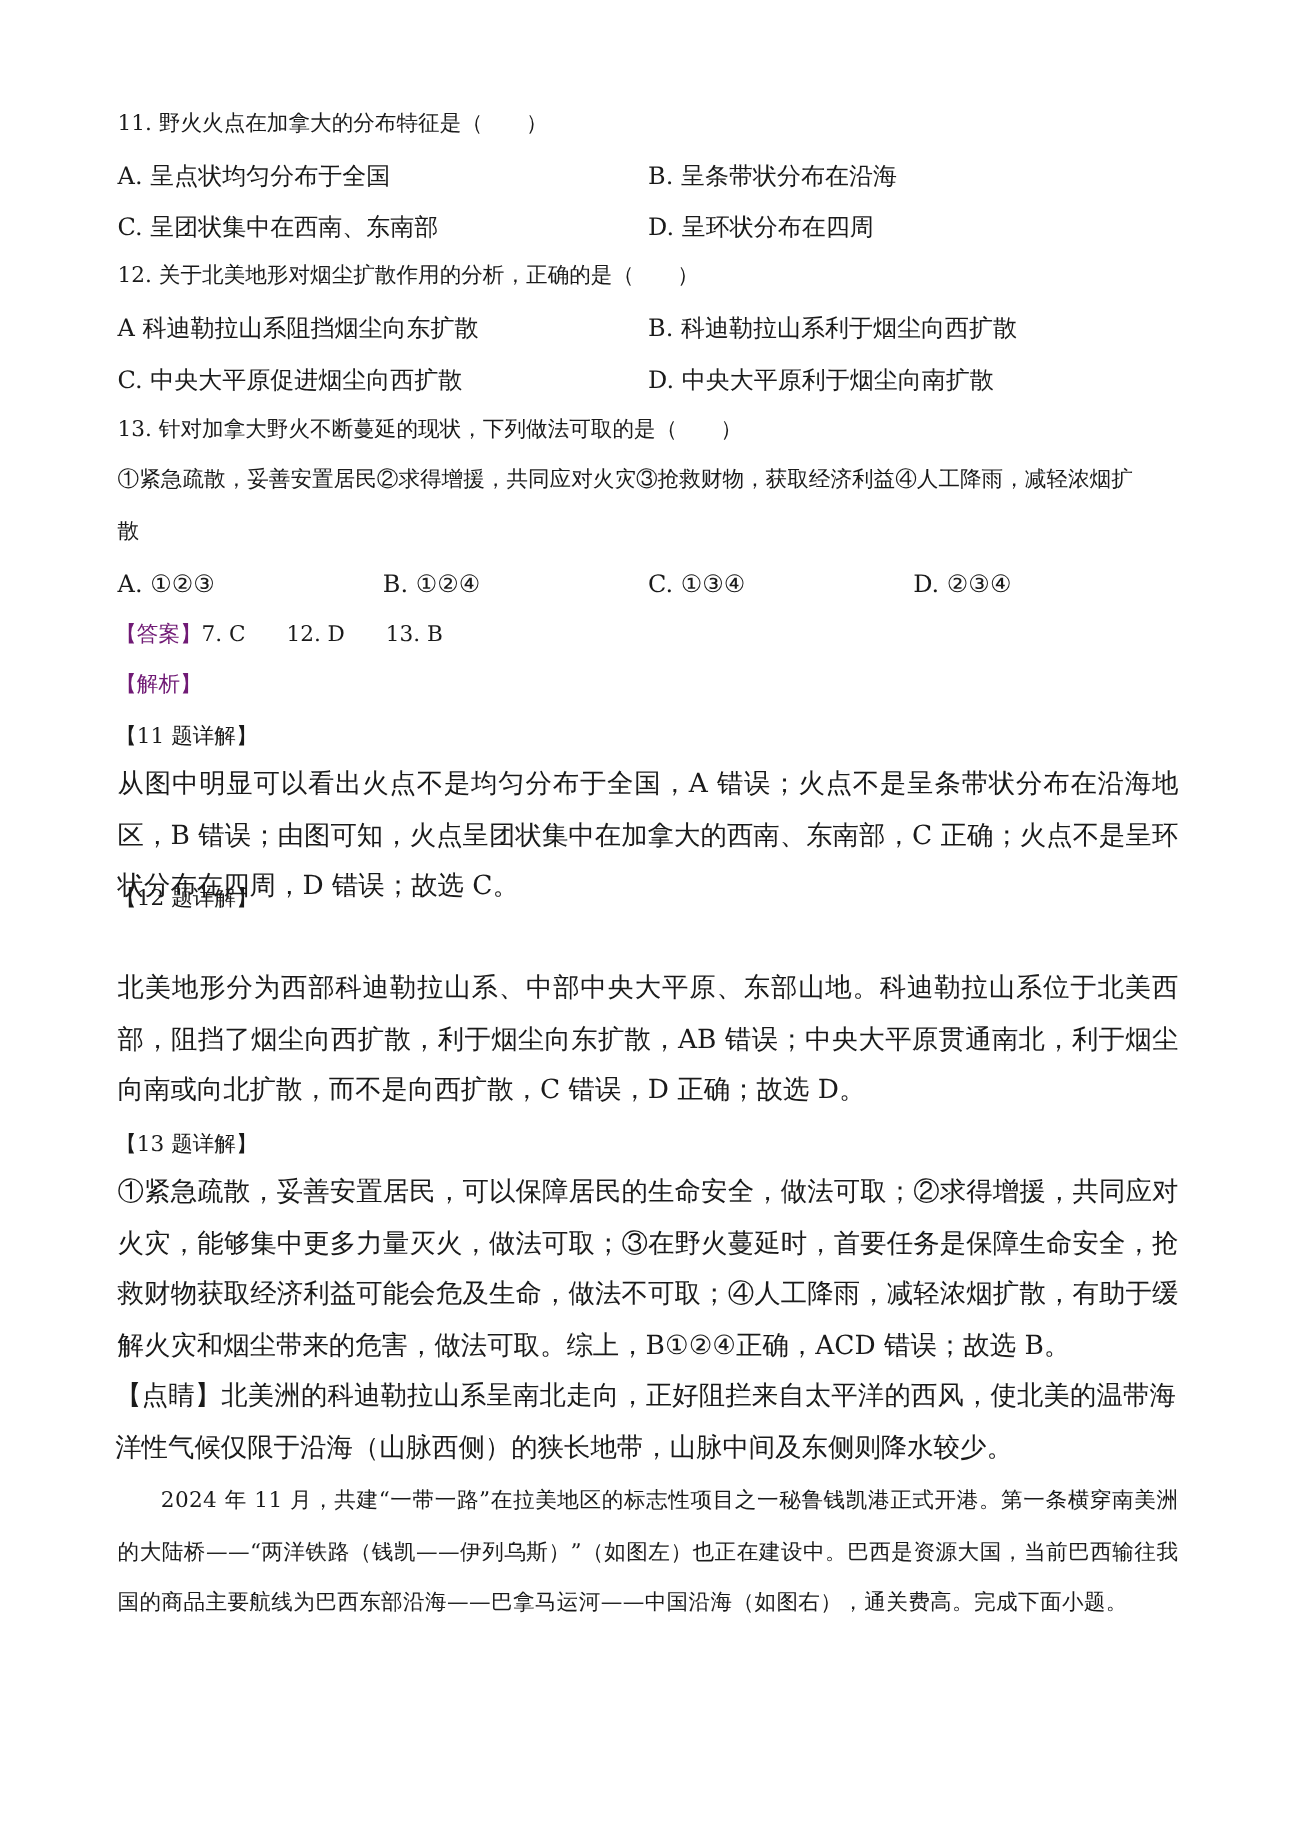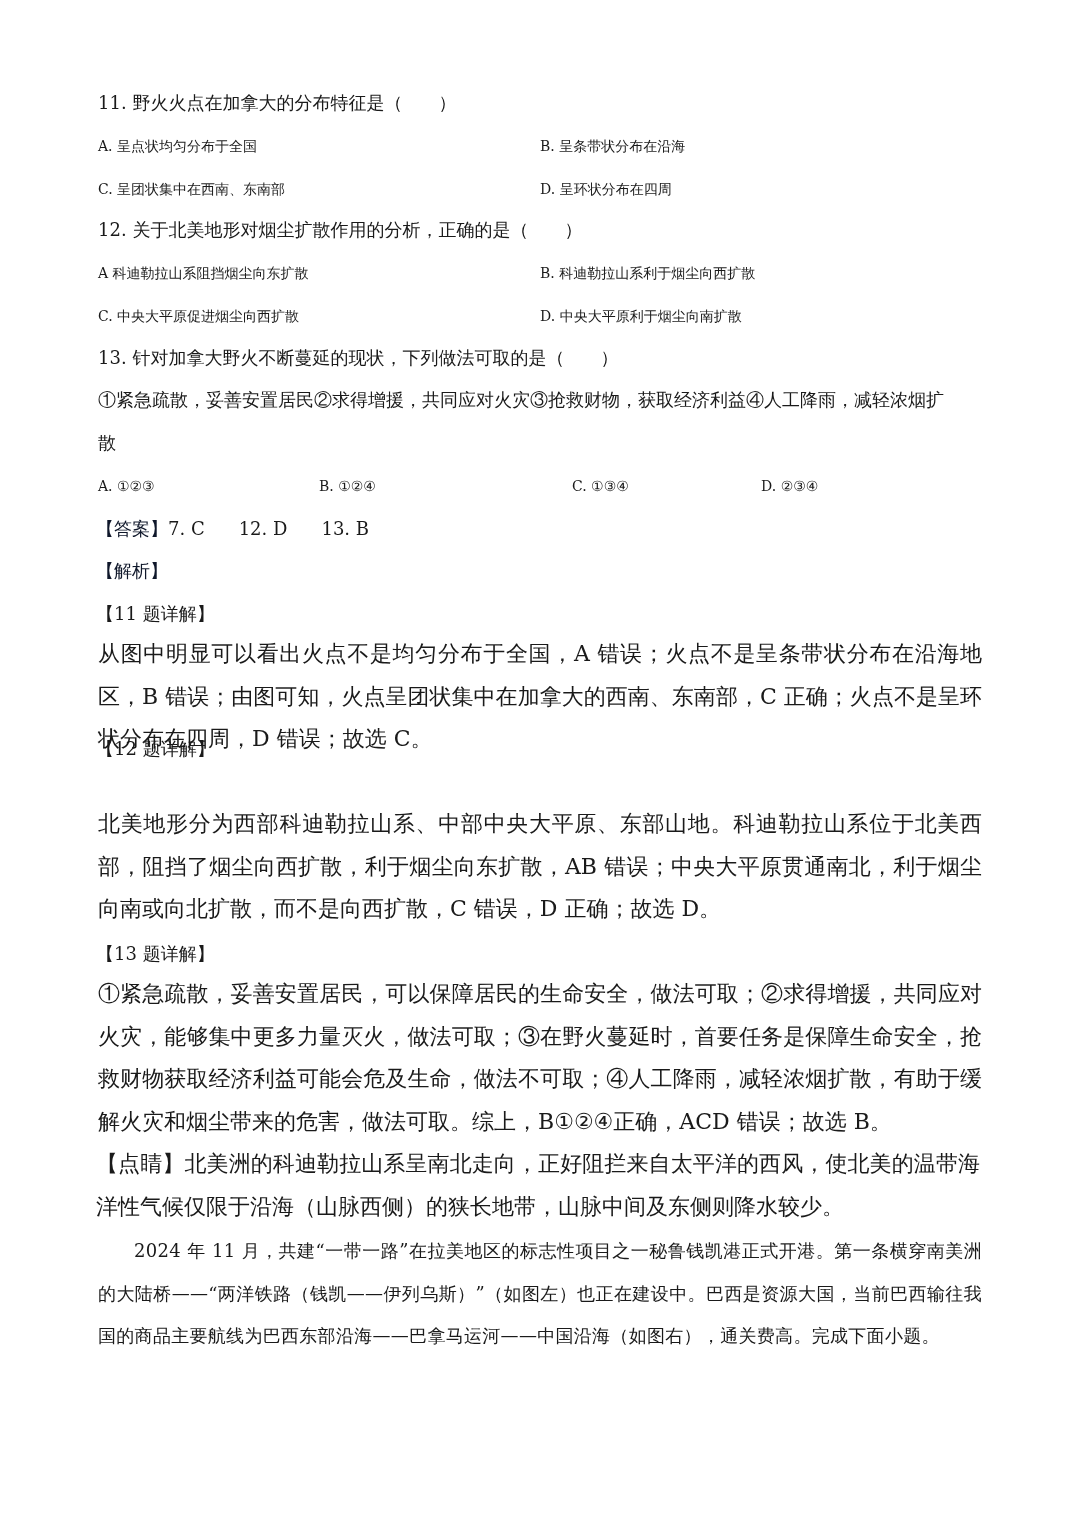"A. 呈点状均匀分布于全国" .opt-row .opt { font-size: 14px -> 20px }
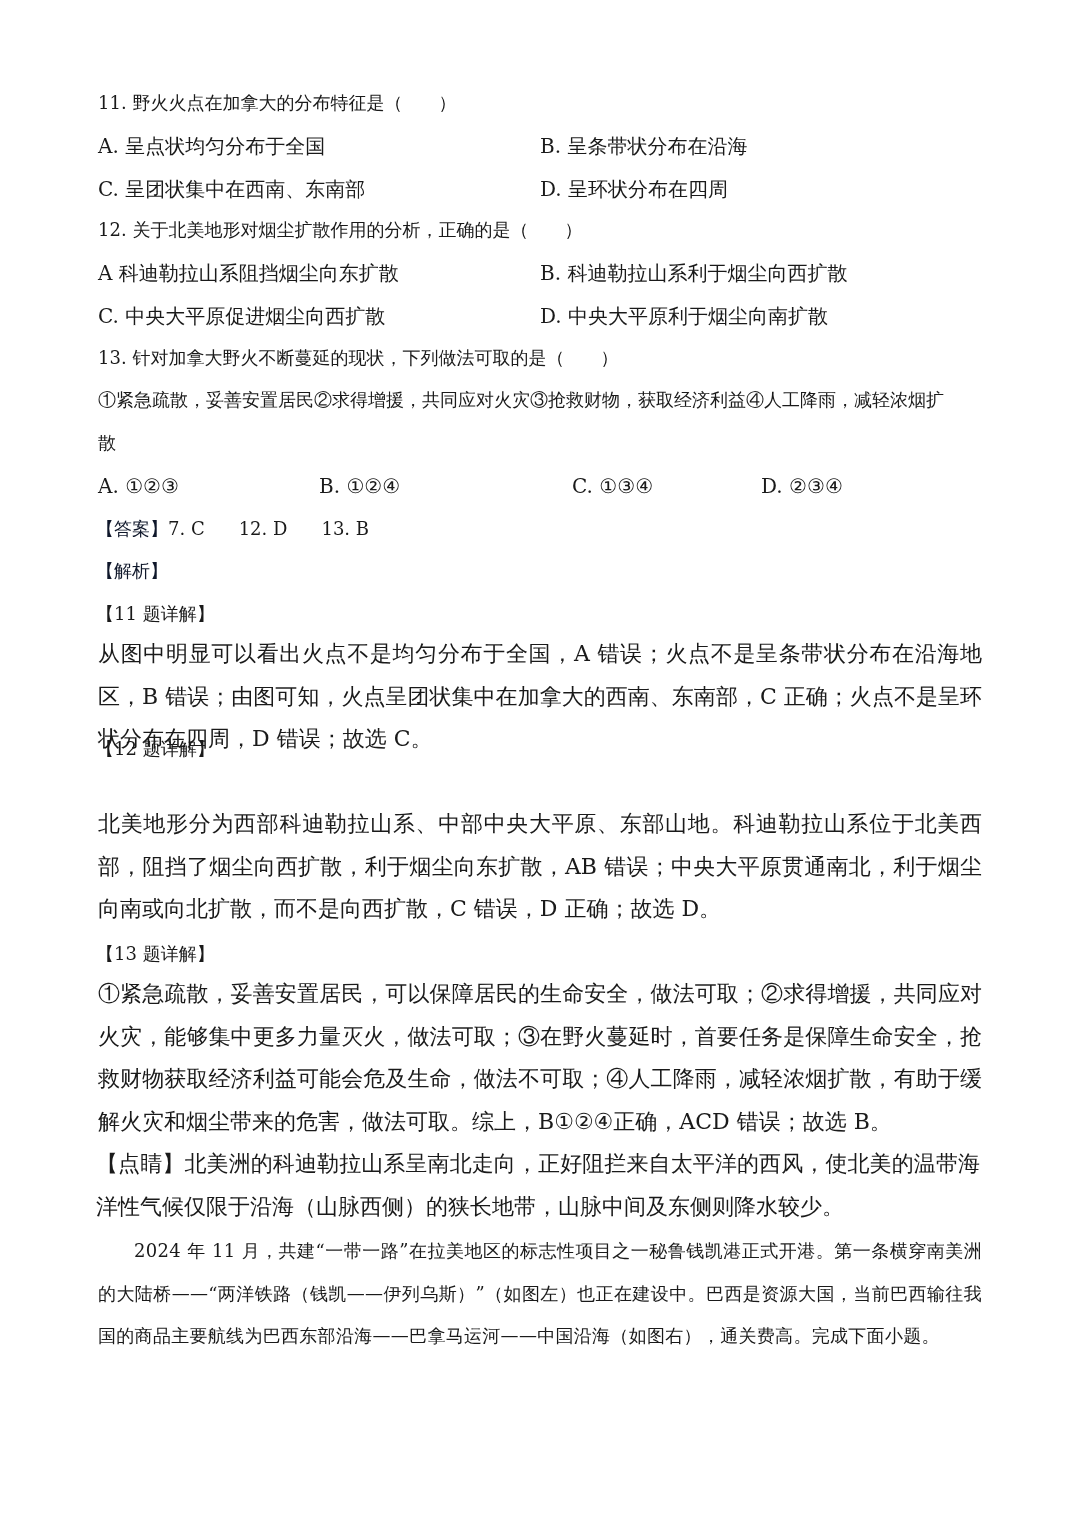"C. ①③④" span.opt { margin-left: 32px -> none }
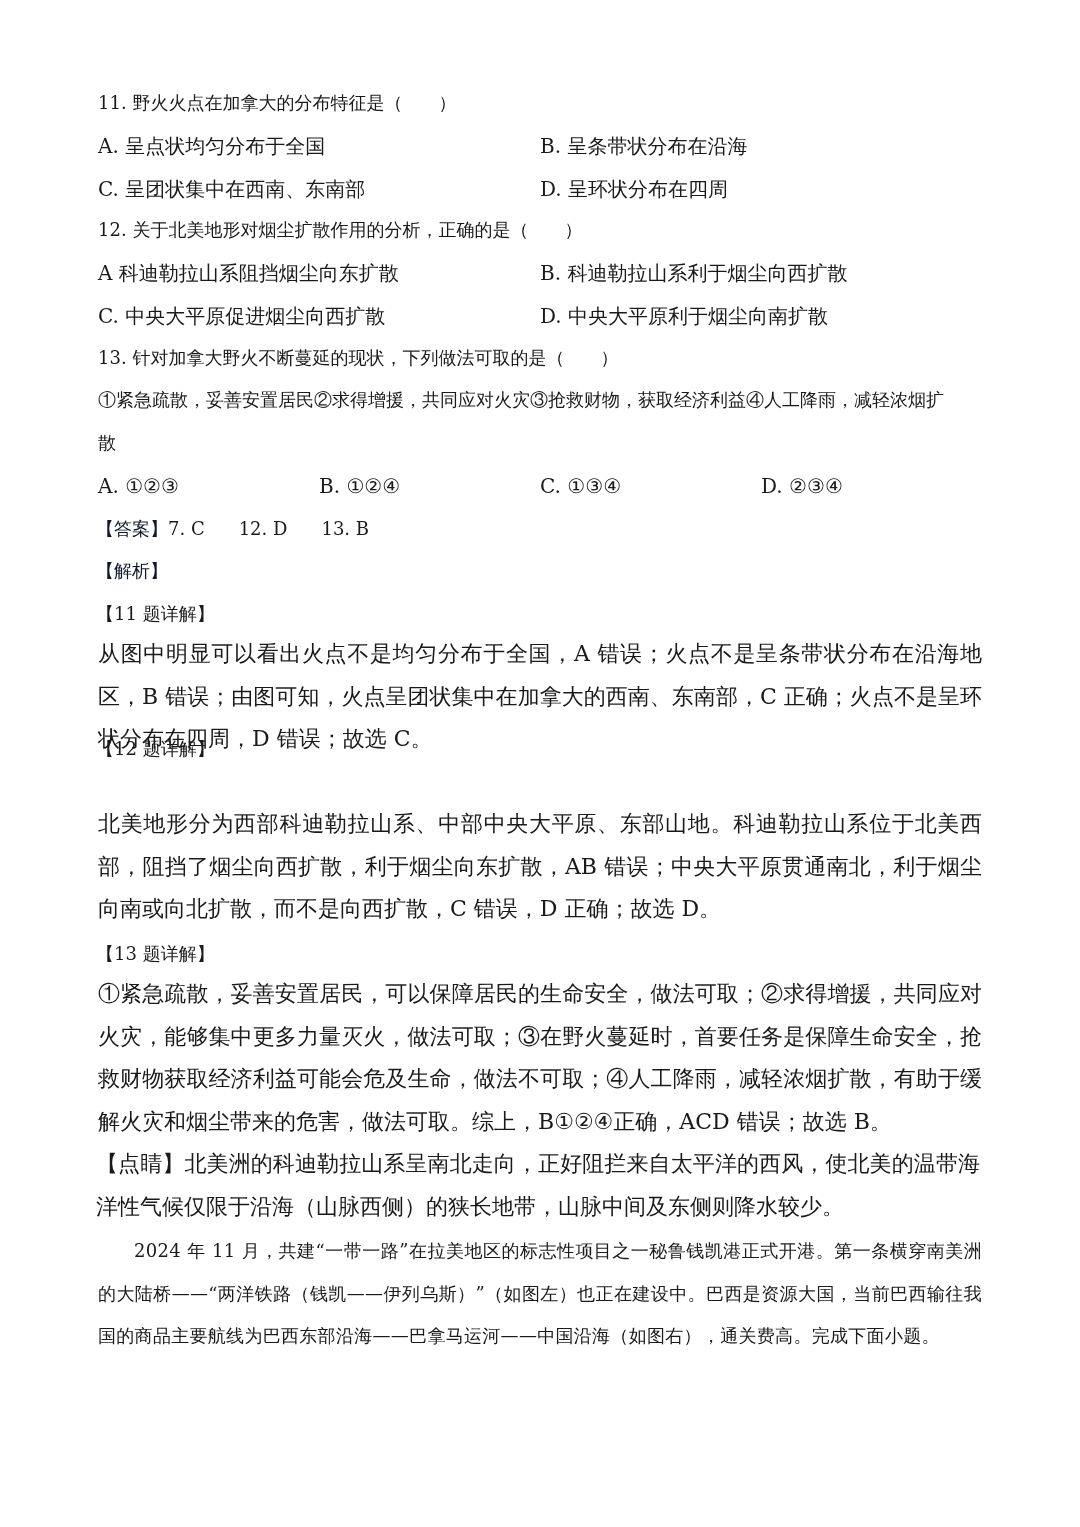"【答案】" .blue-label { color: #0f172a -> #701a75 }
